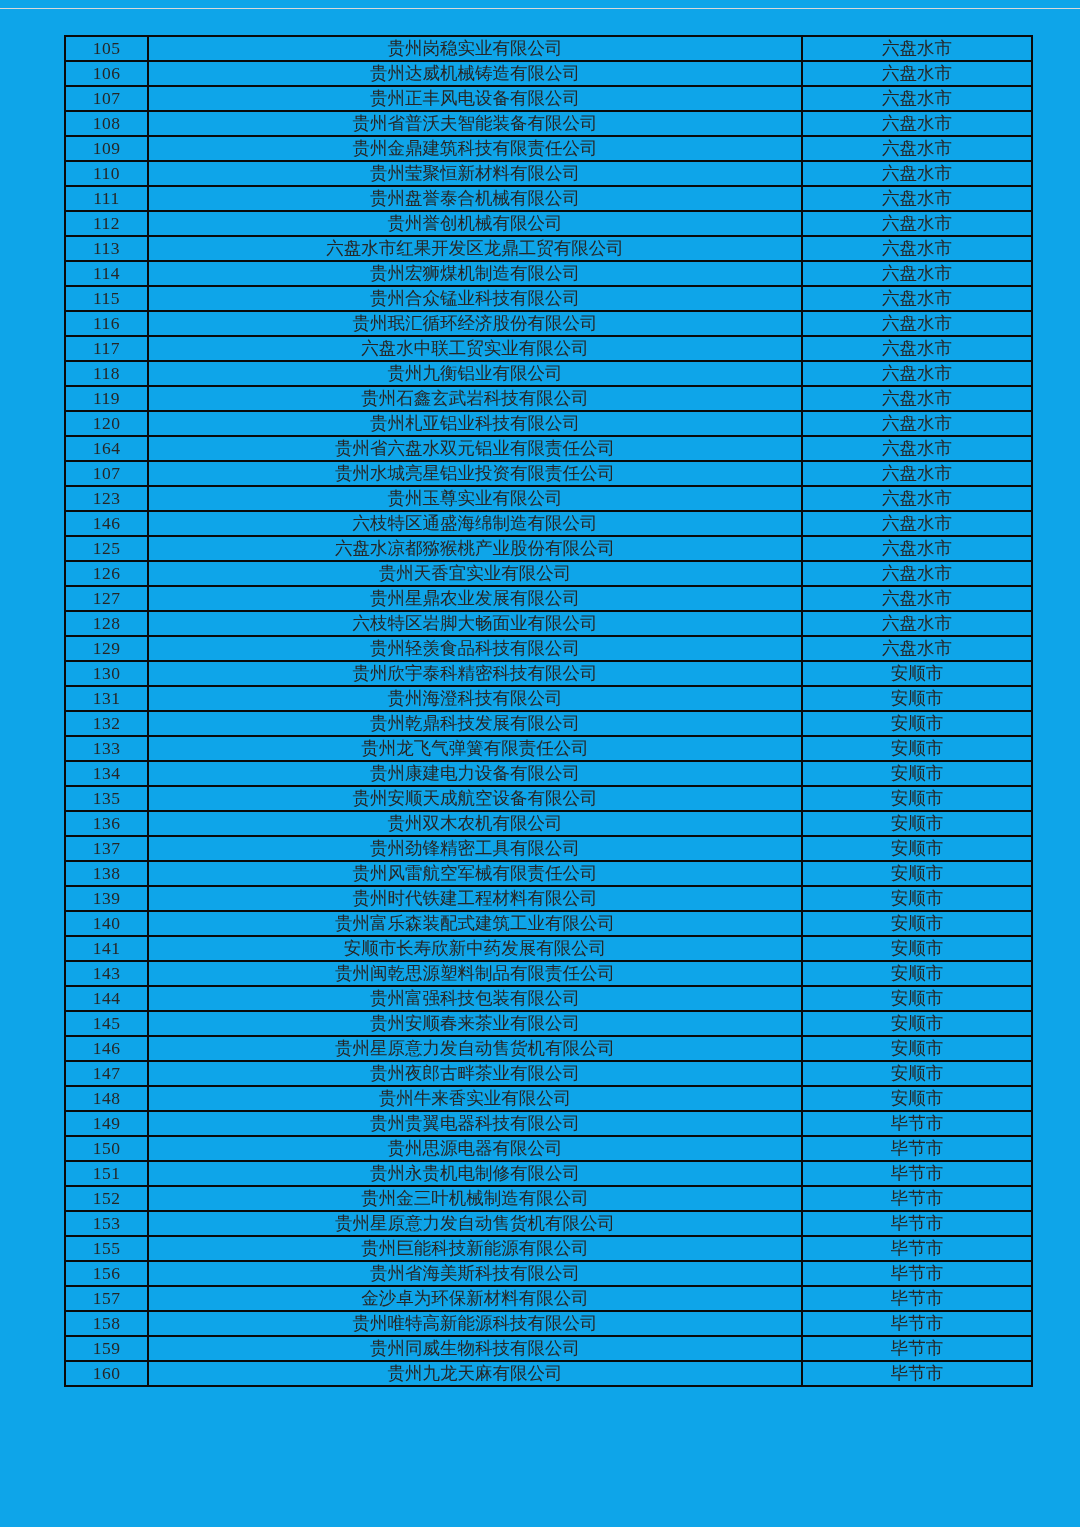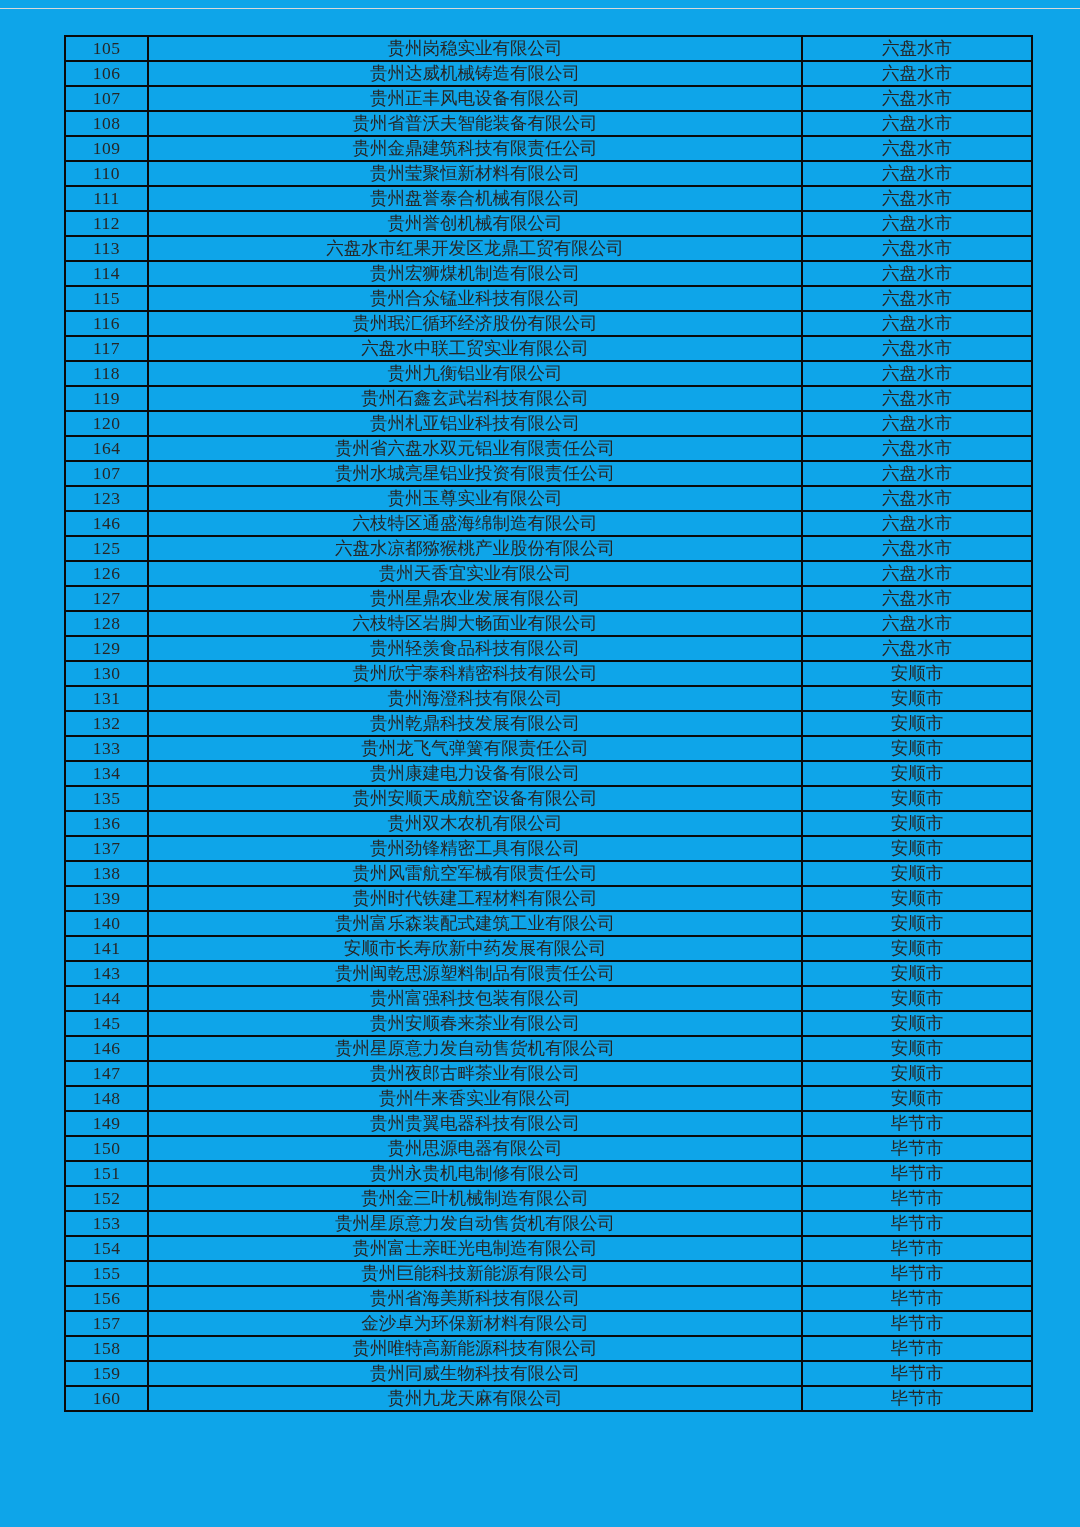"154" tr { html: <tr> <td>154</td> <td>贵州富士亲旺光电制造有限公司</td> <td>毕节市</td> </tr> -> none }
